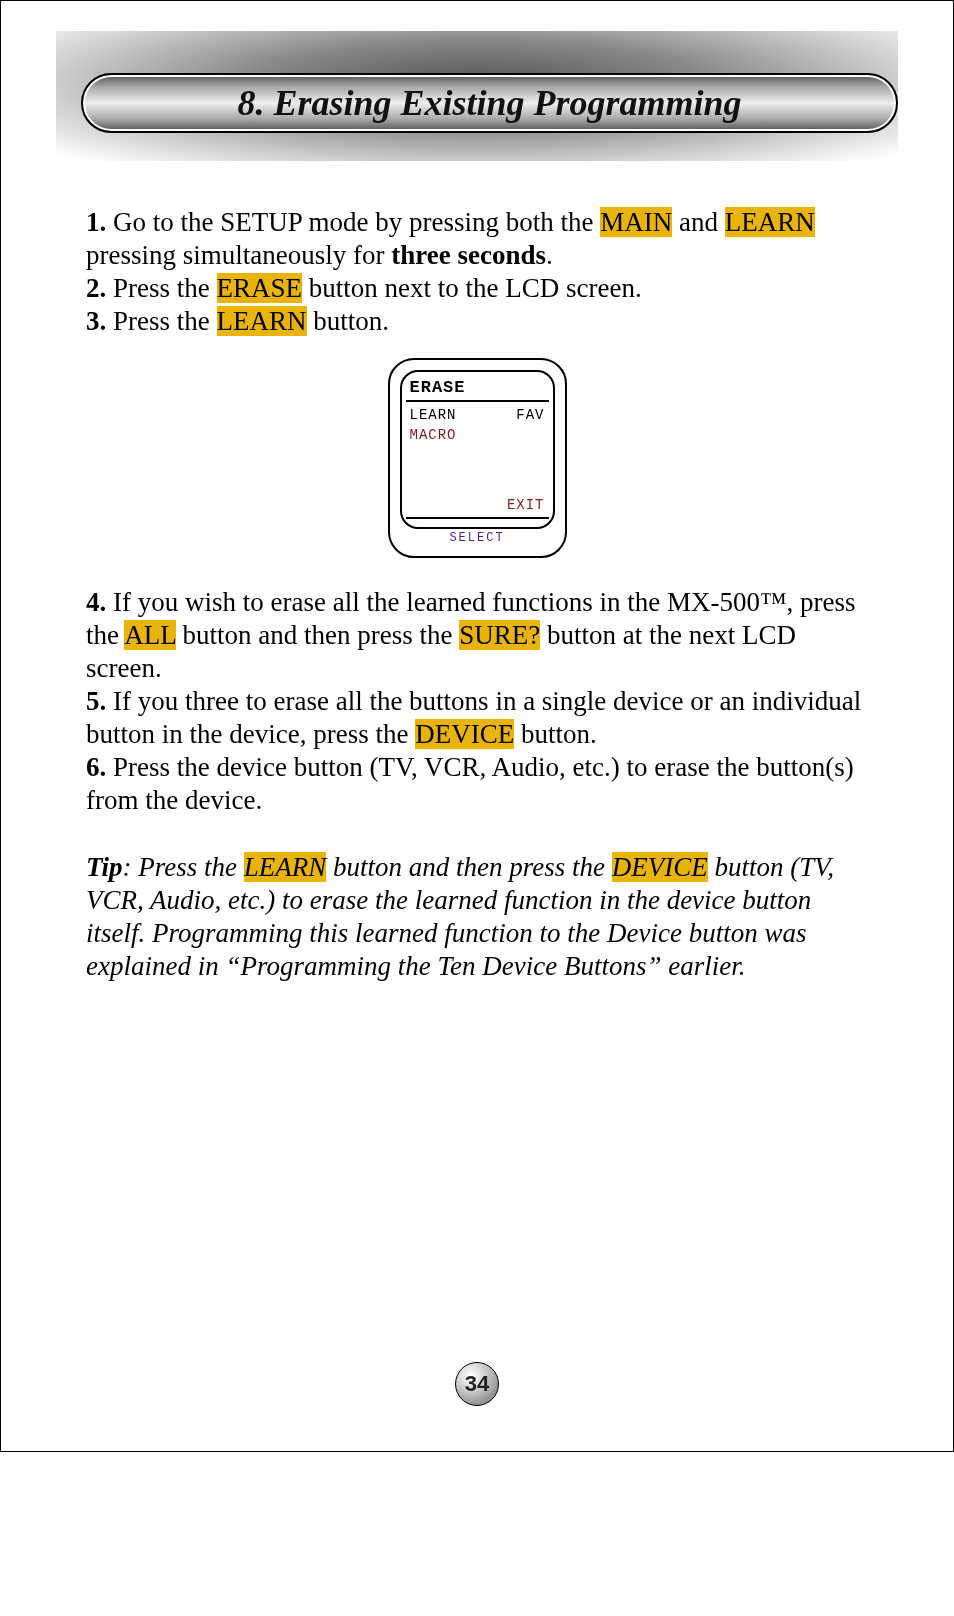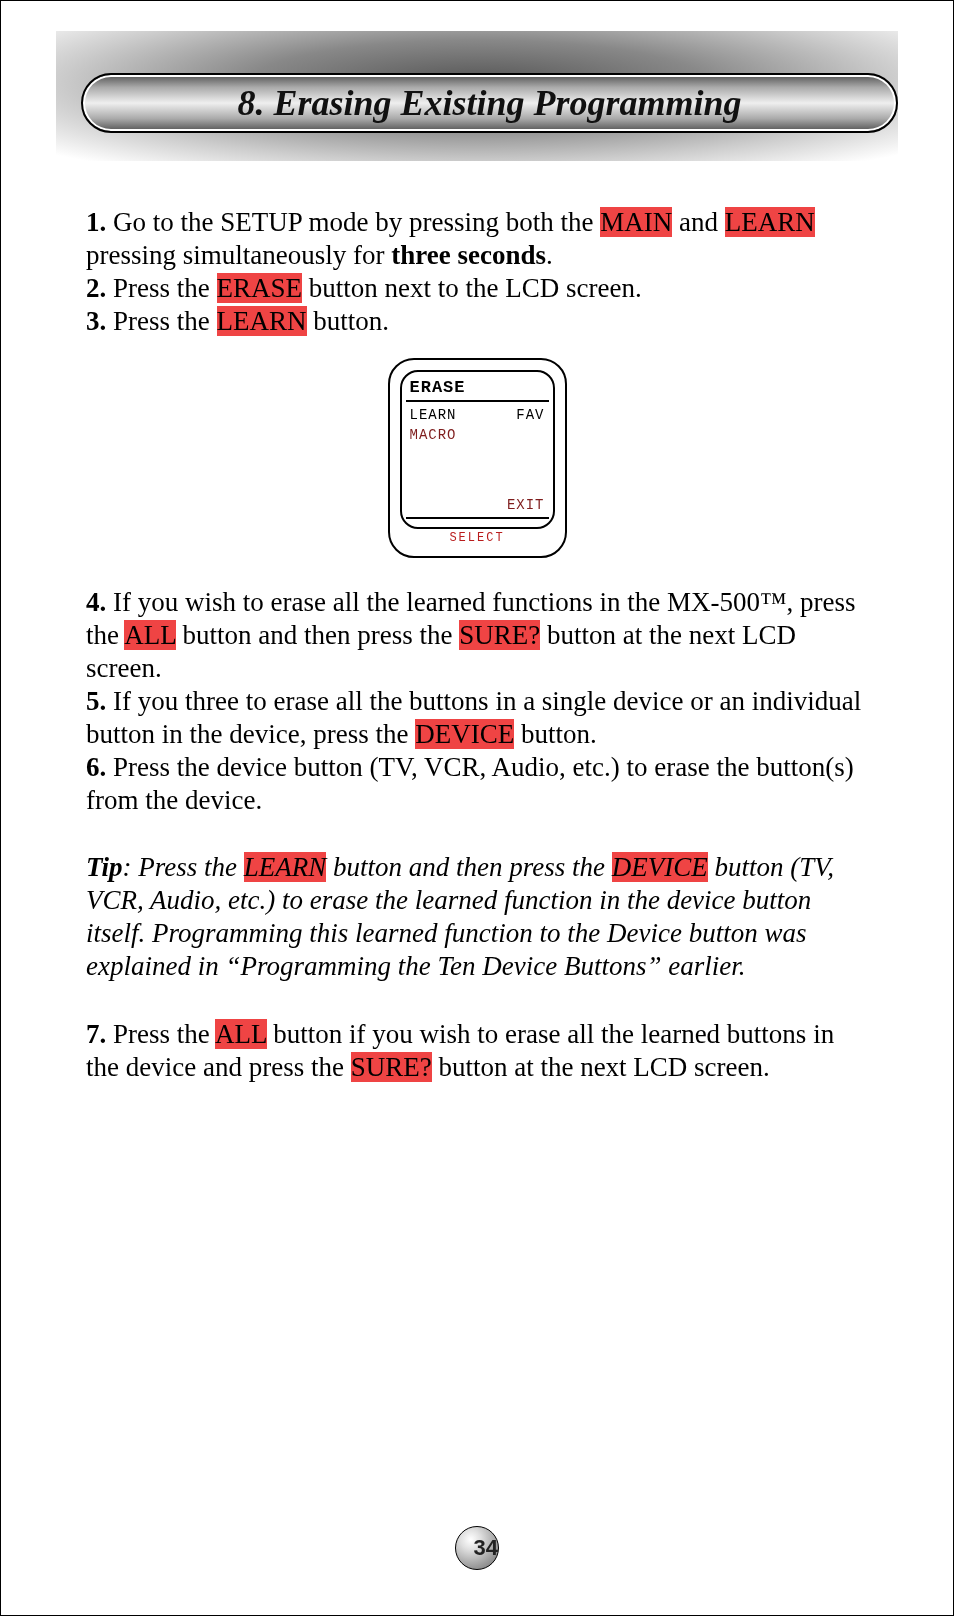"8. Erasing Existing Programming" .page { height: 1616px -> 1452px }
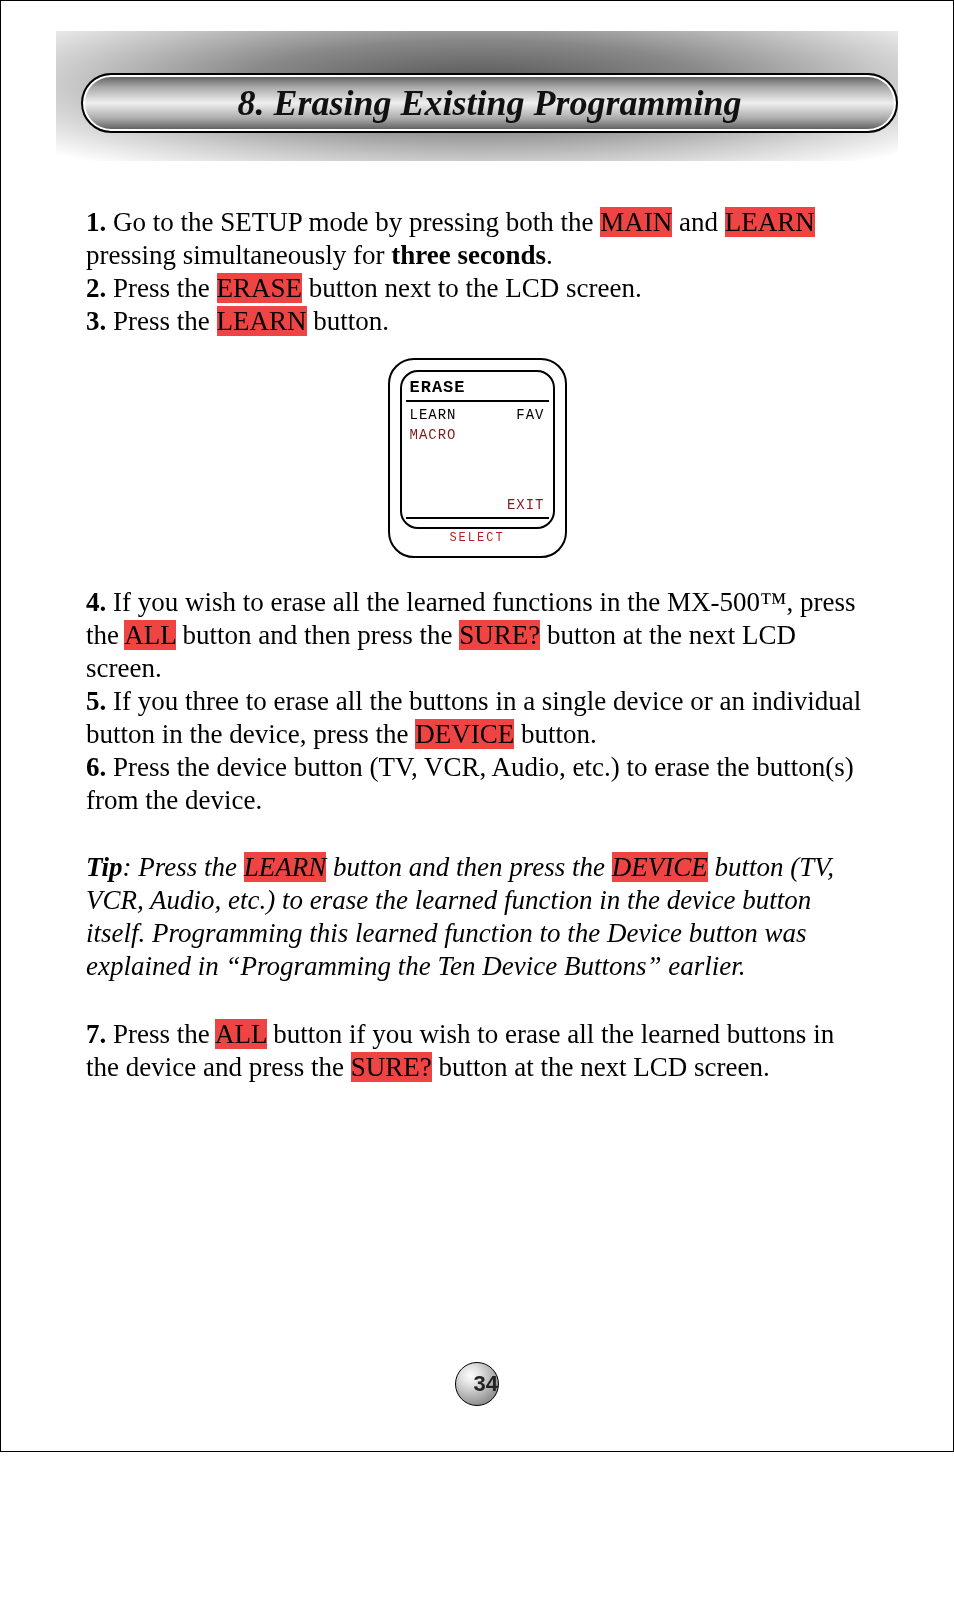"MAIN" .hl { background: #ef4444 -> #eab308 }
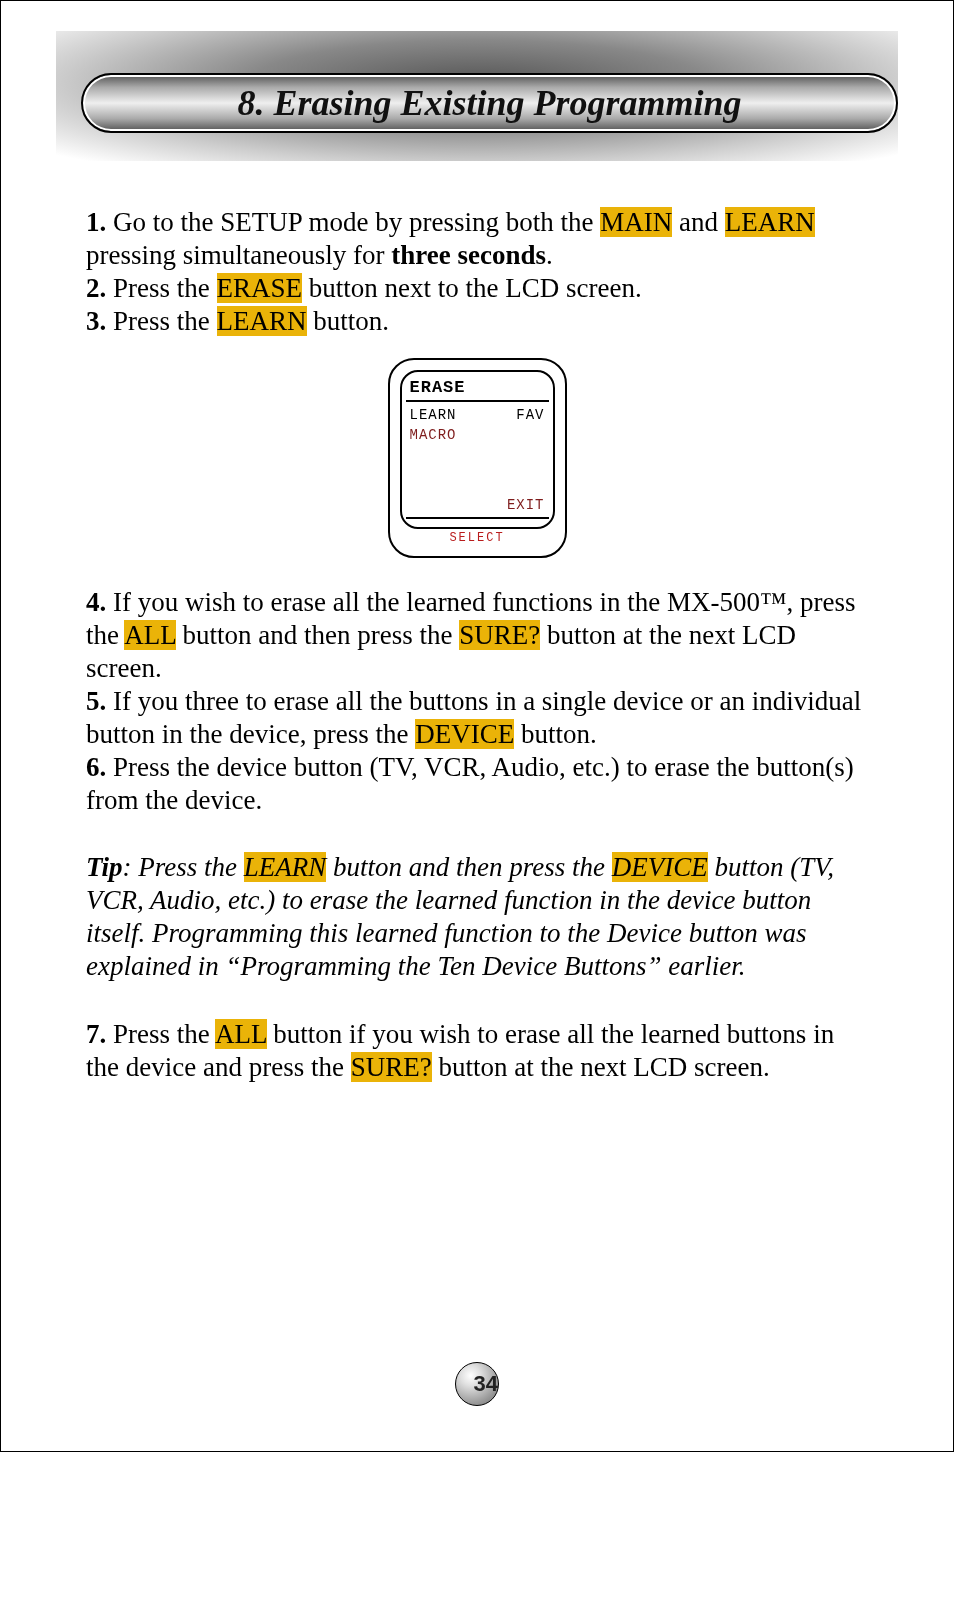"SELECT" .lcd-bottom-label { color: #b91c1c -> #4c1d95 }
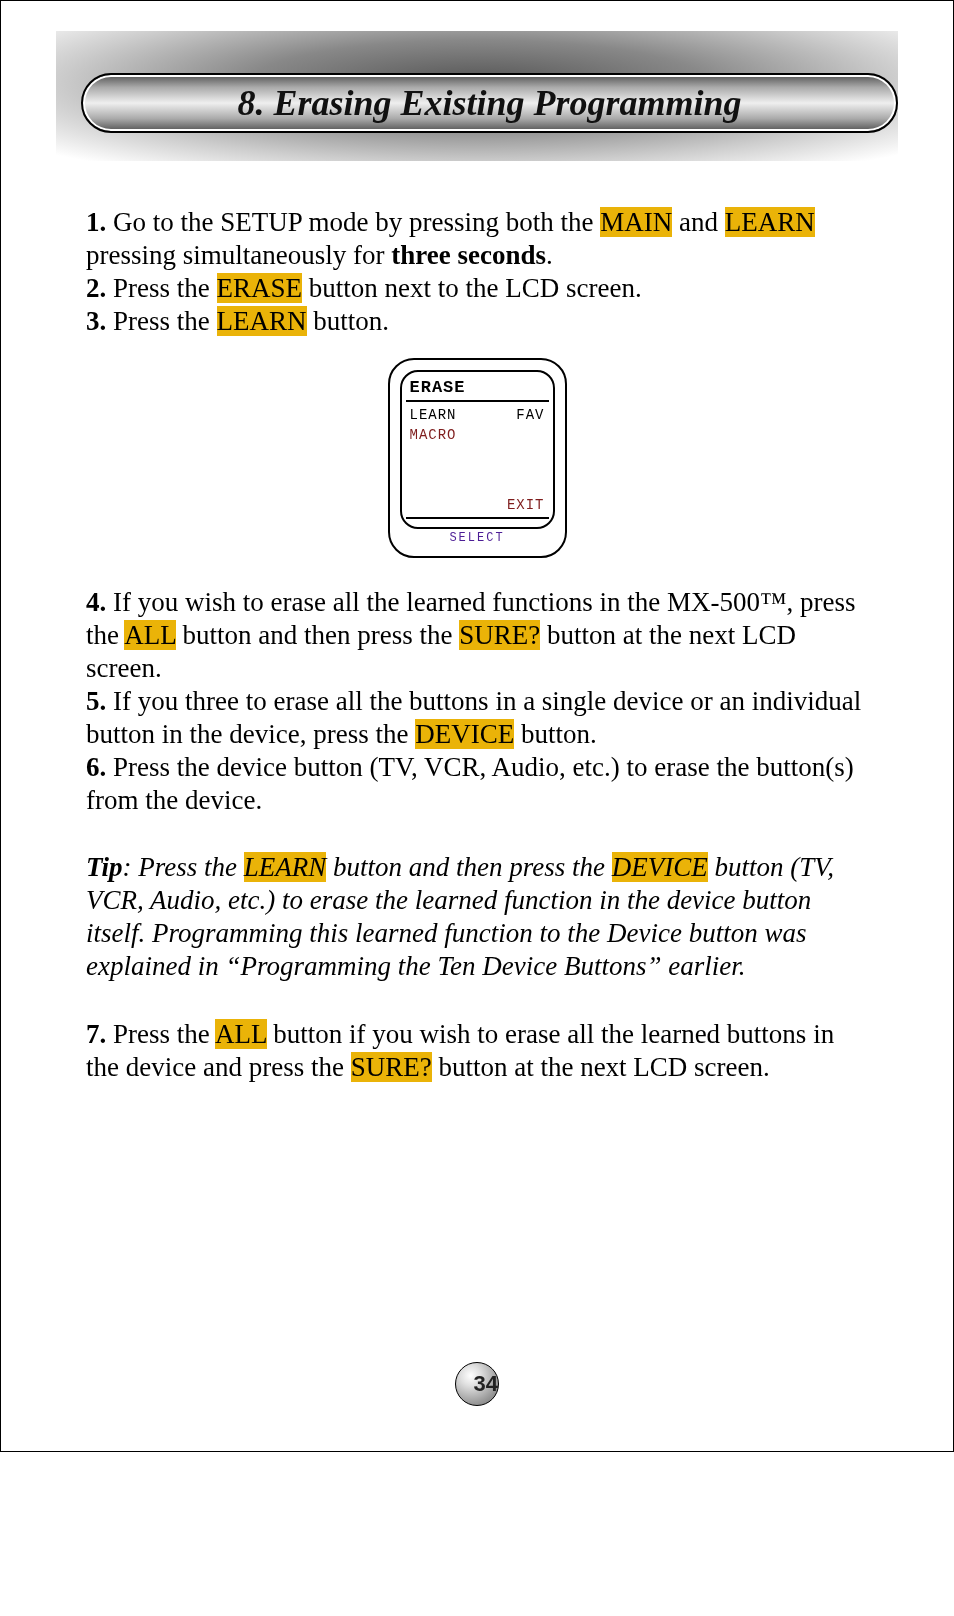"7. Press the ALL button" div.instr-block { html: <div> <span>7.</span><span> Press the </span><span>ALL</span><span> button if you wish to erase all the learned buttons in the device and press the </span><span>SURE?</span><span> button at the next LCD screen.</span> </div> -> none }
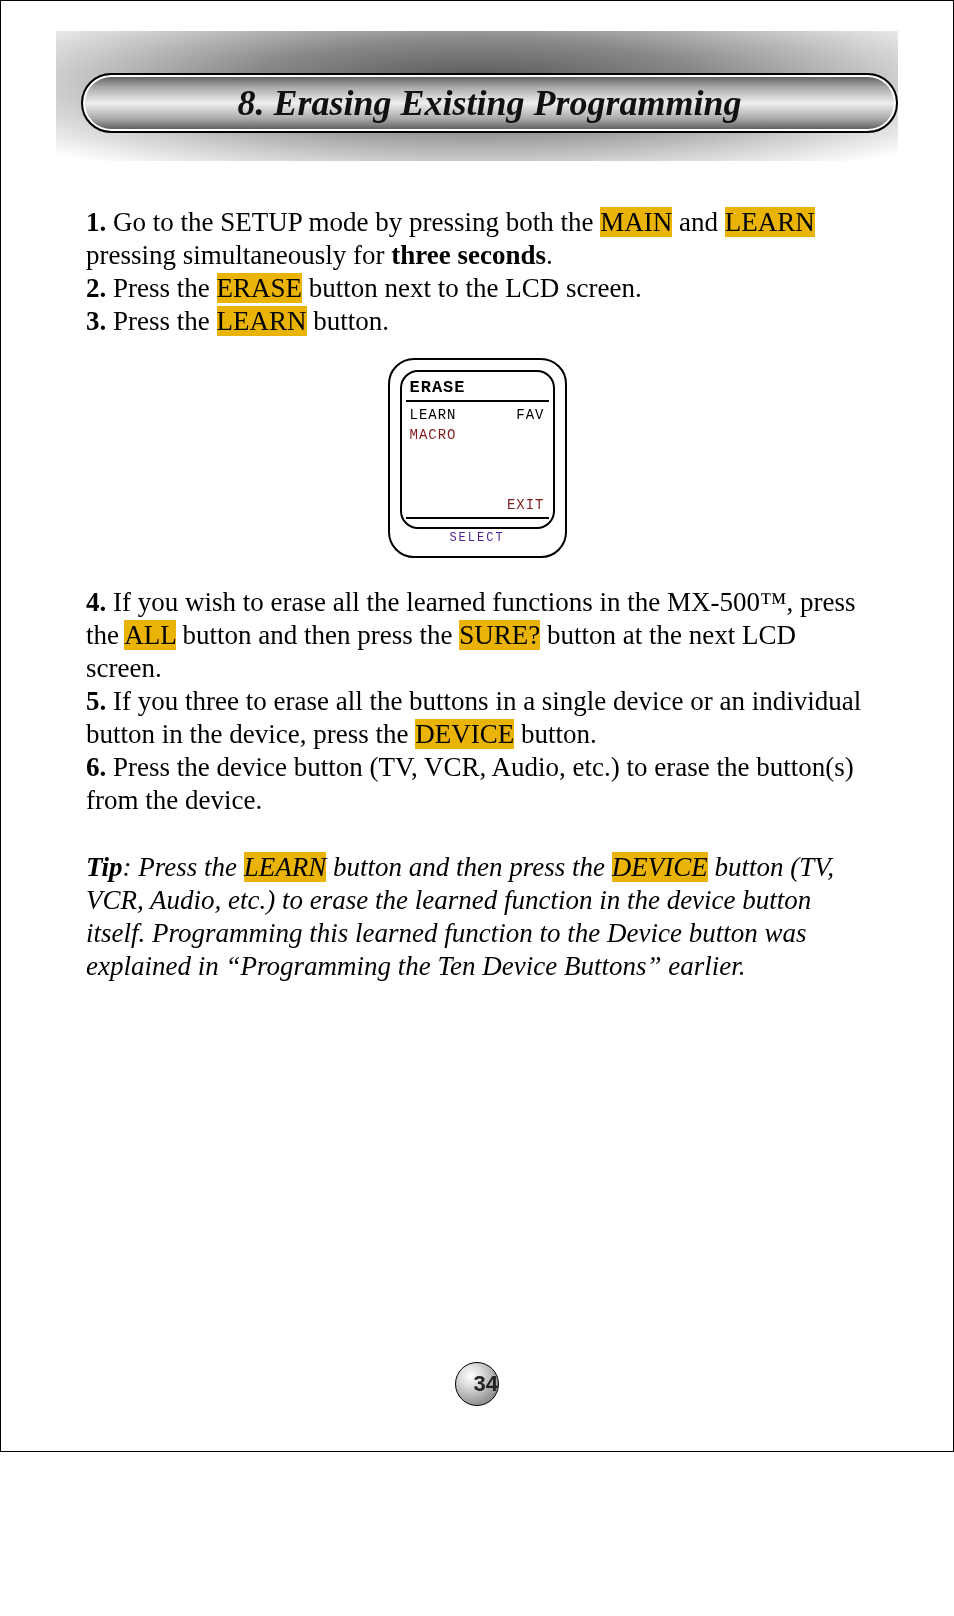"34" .page-badge { justify-content: flex-end -> center }
